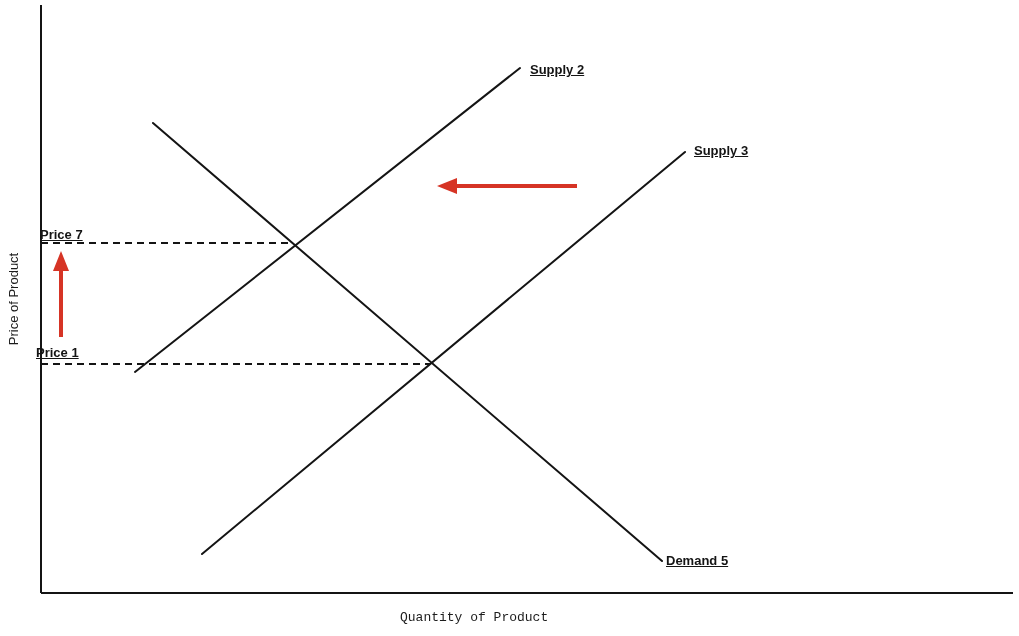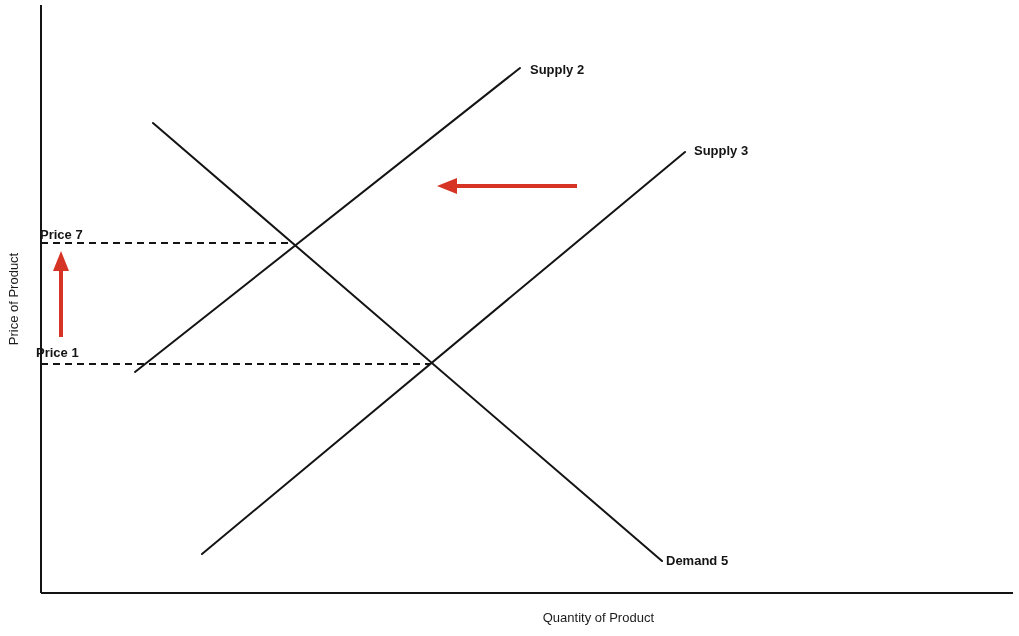"Supply 2" .lbl.bold { text-decoration: none -> underline }
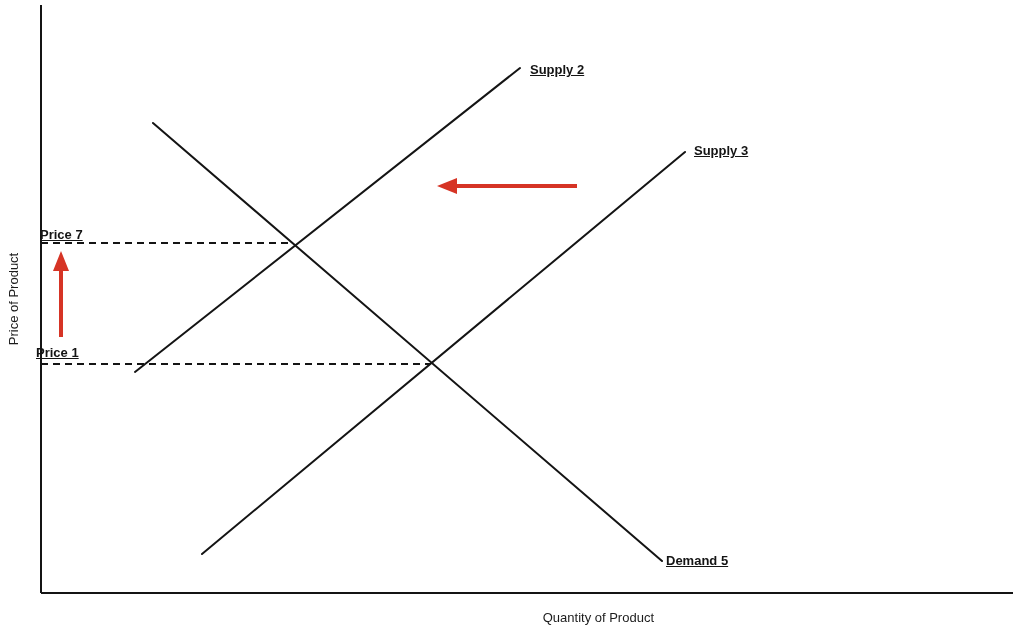"Quantity of Product" .xlab { font-family: none -> Liberation Mono, monospace; text-align: right -> left }
